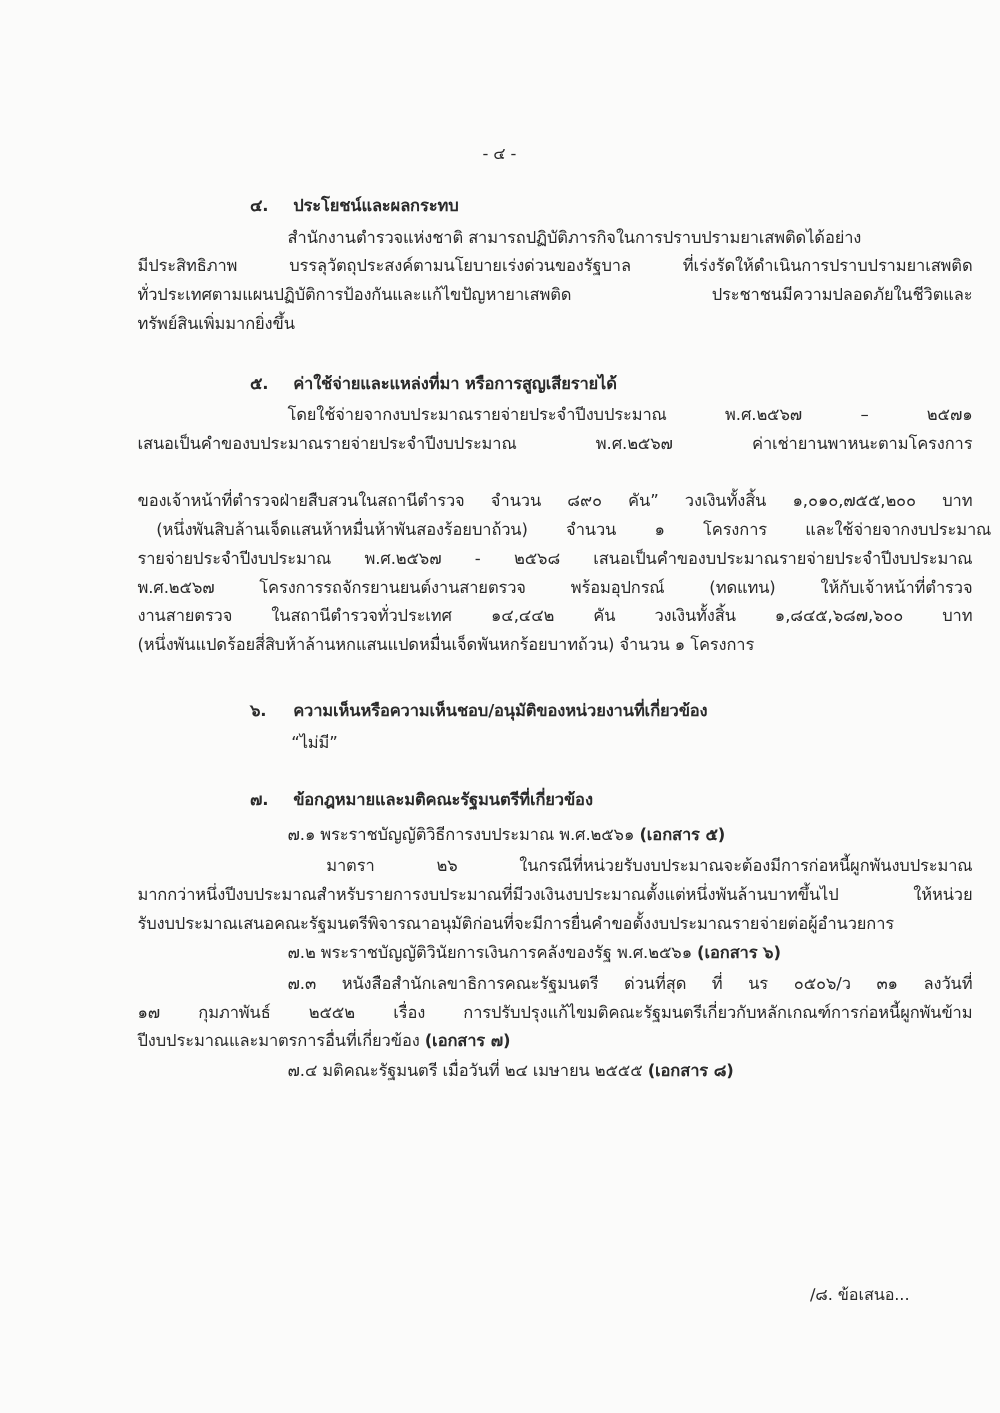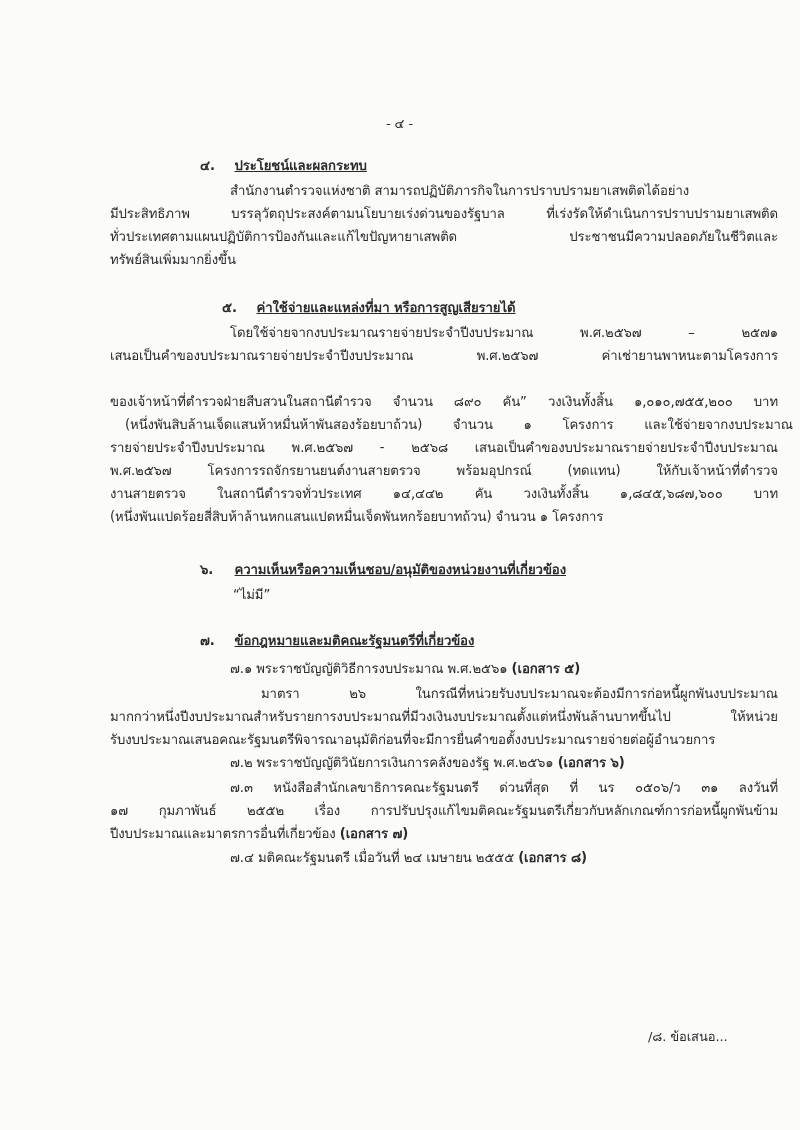"ประโยชน์และผลกระทบ" .heading .title { text-decoration: underline -> none }
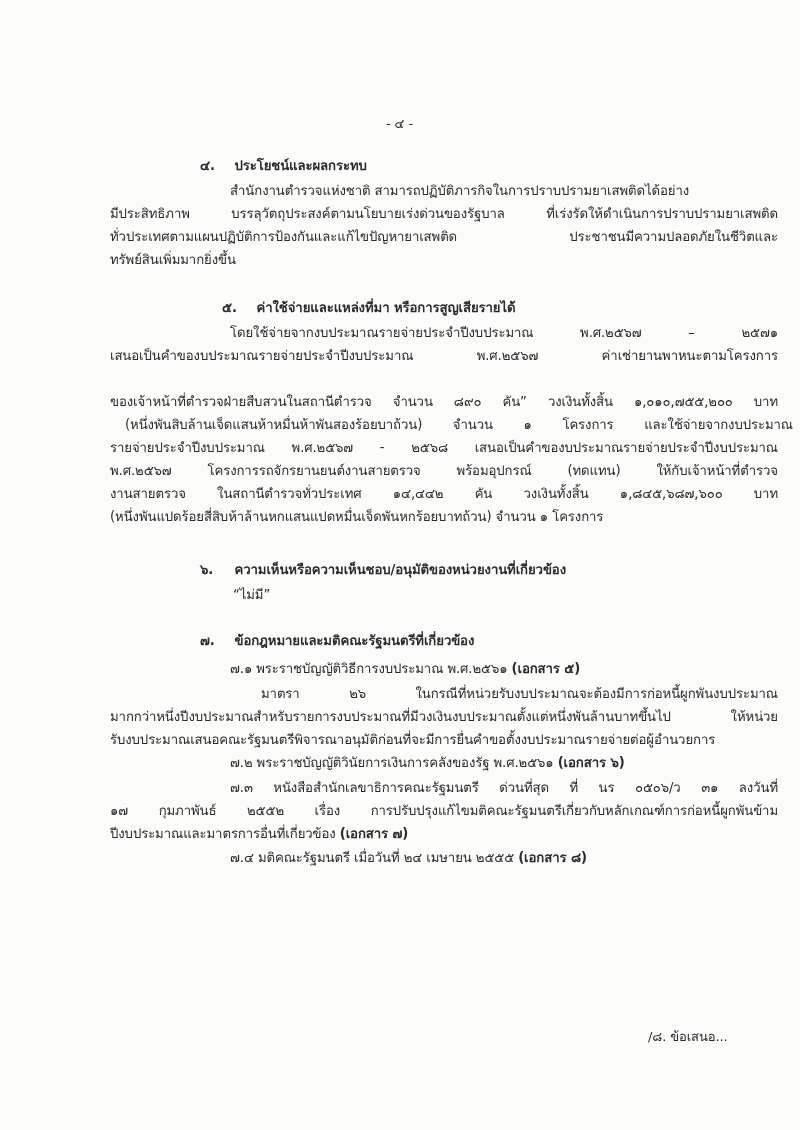"๕. ค่าใช้จ่ายและแหล่งที่มา" div.line { margin-left: 22px -> none }
